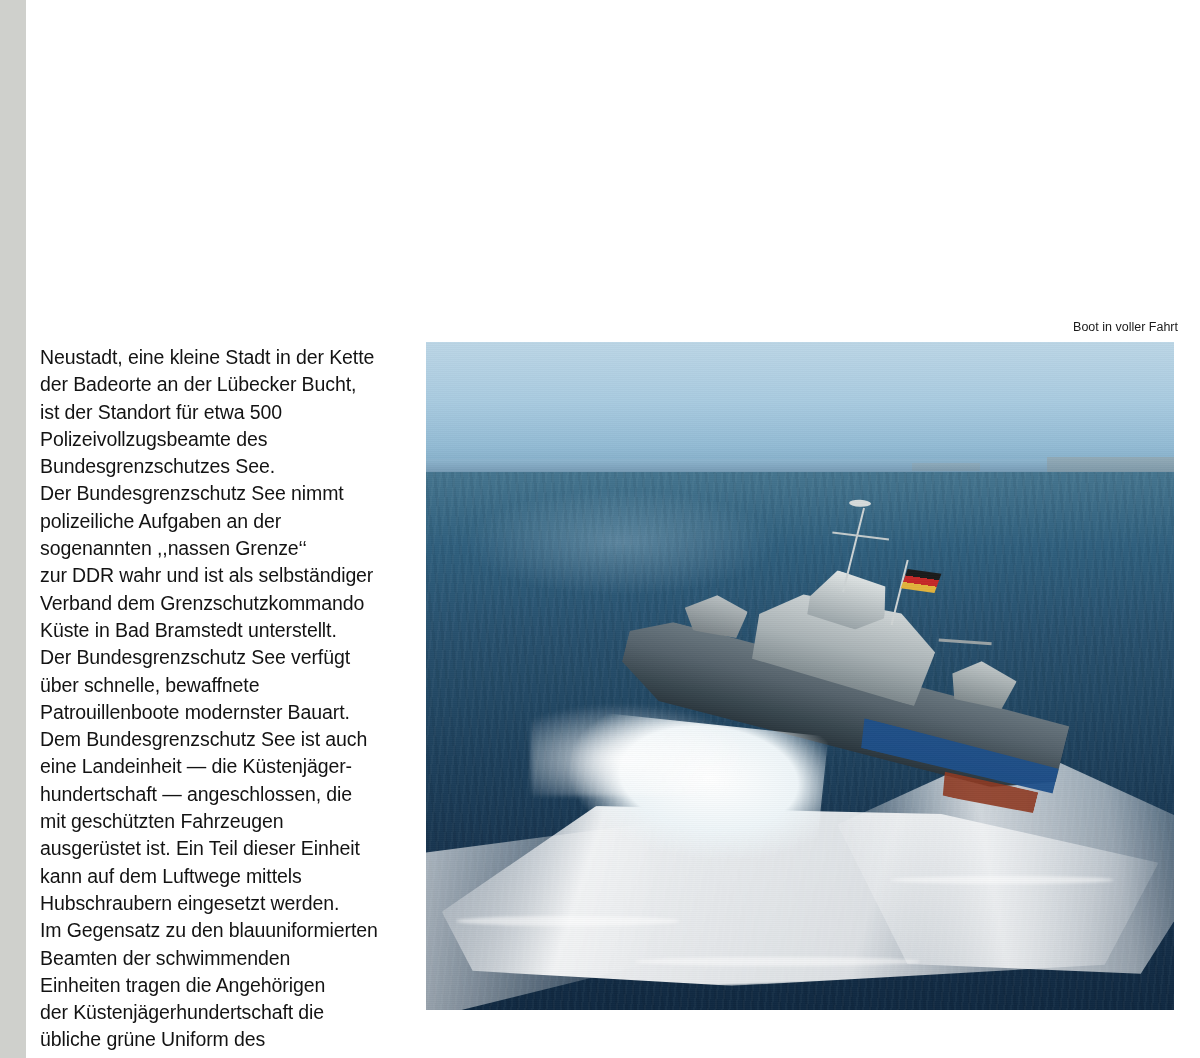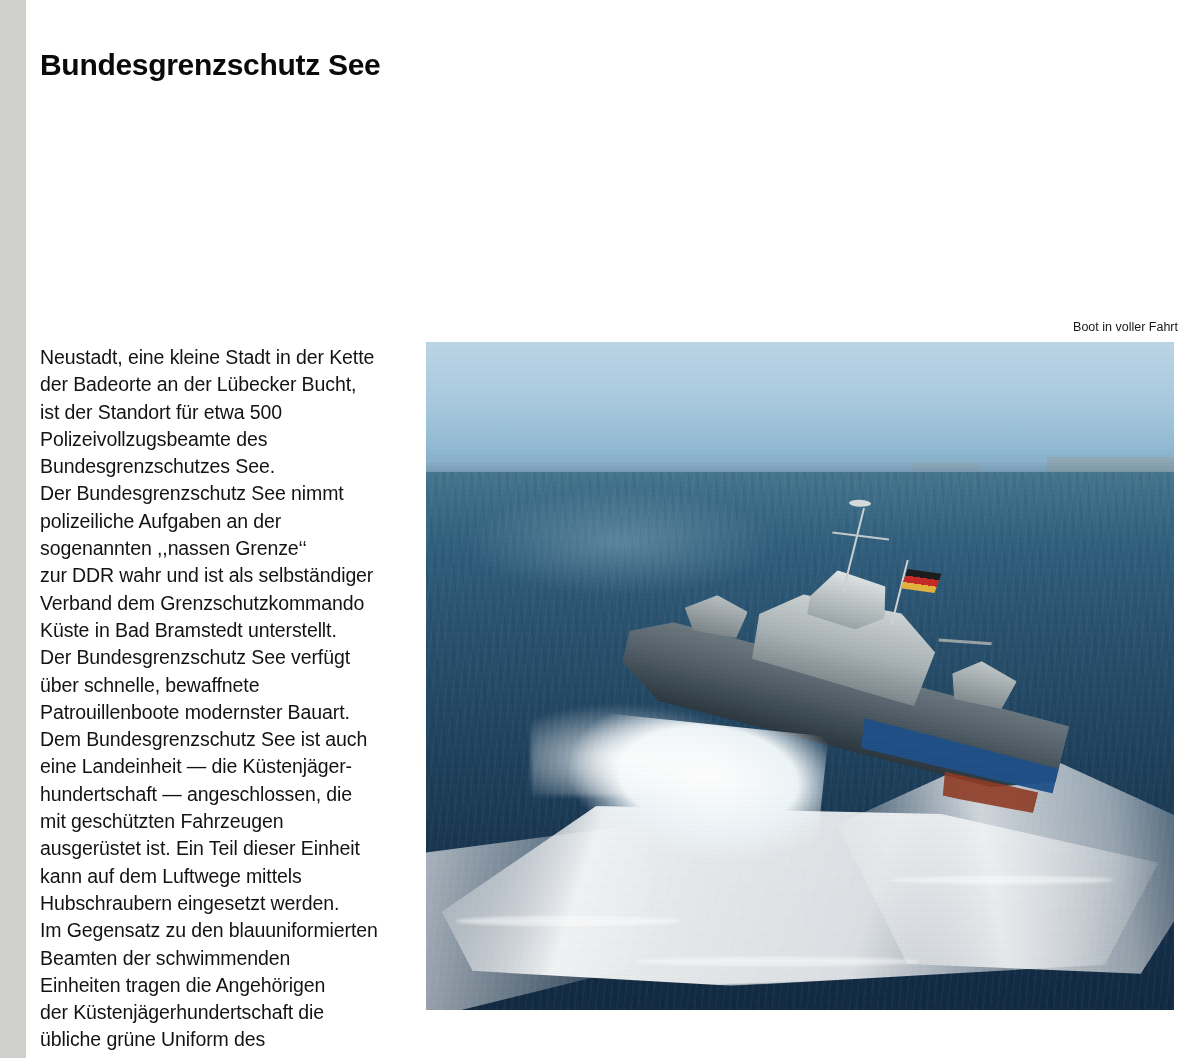"Bundesgrenzschutz See" h1.page-title { html: <h1>Bundesgrenzschutz See</h1> -> none }
